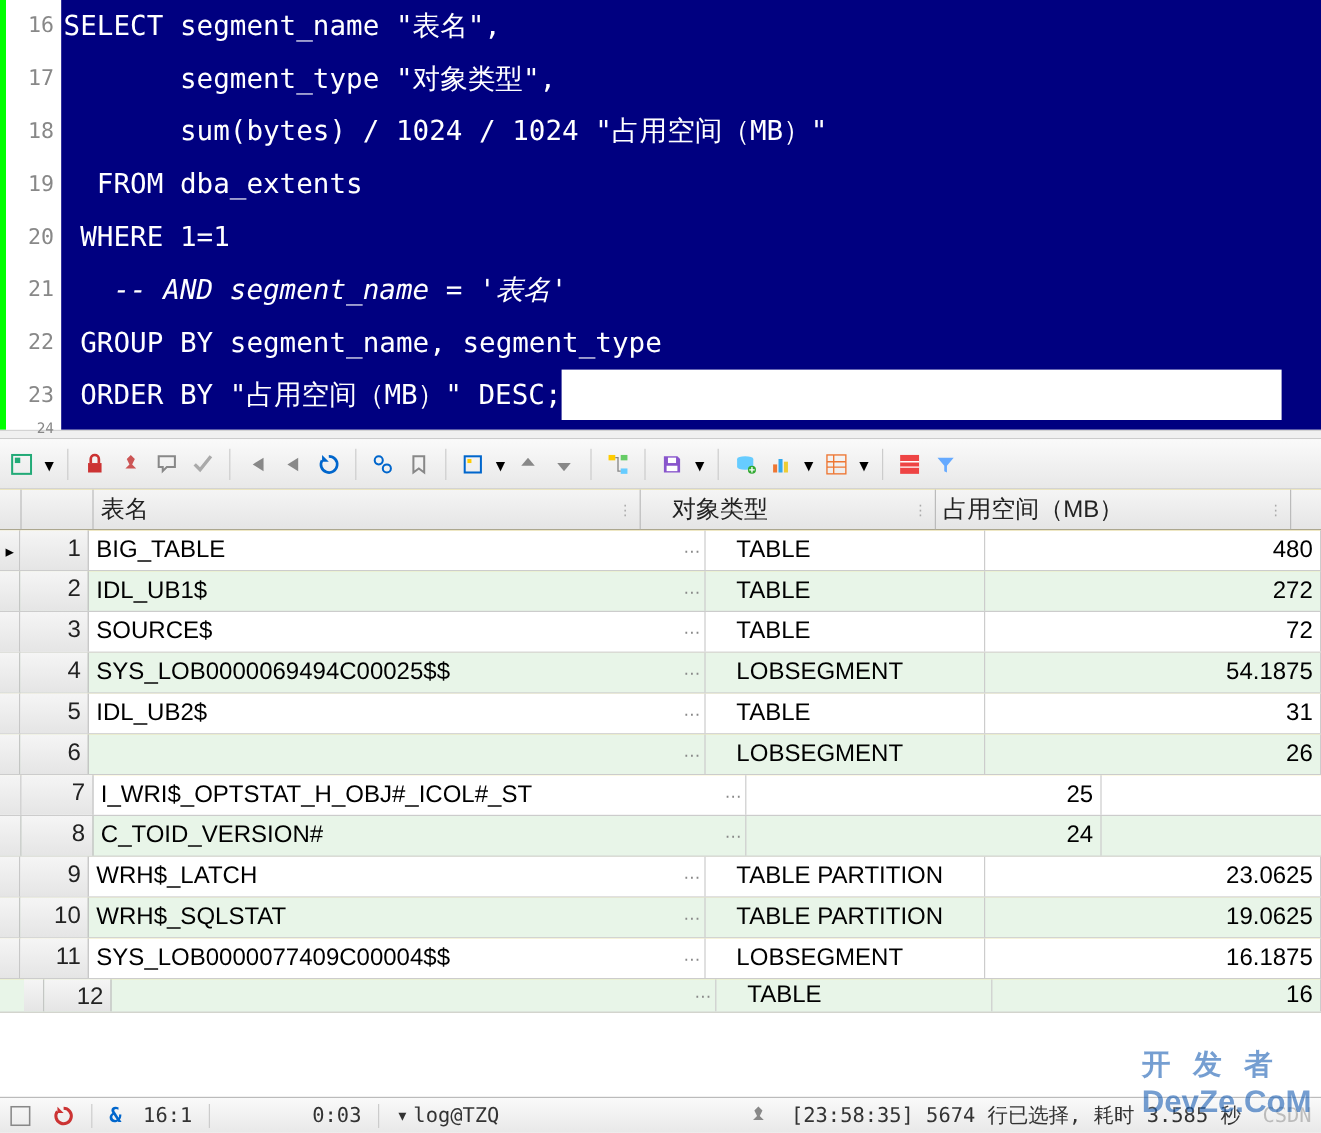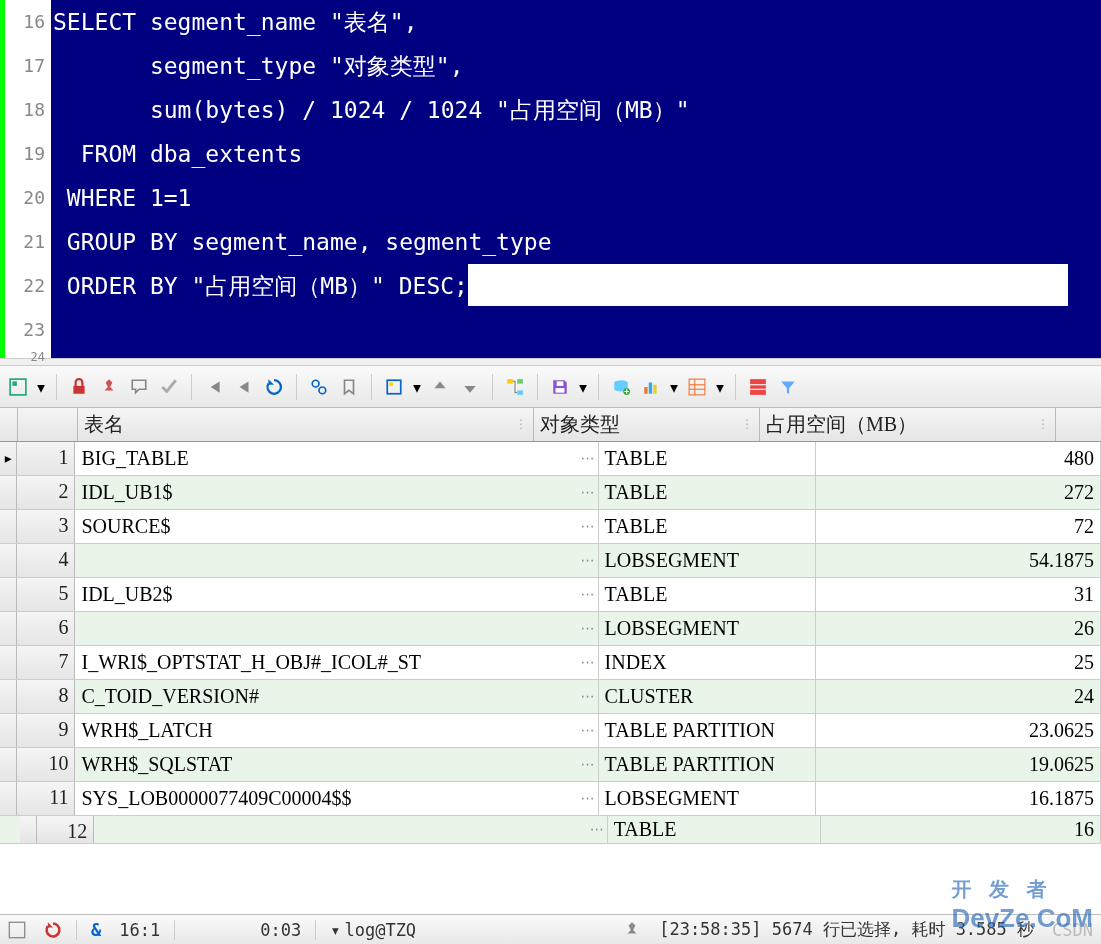"-- AND segment_name = '表名'" div.code-line { html: none -> <div> -- AND segment_name = '表名'</div> }
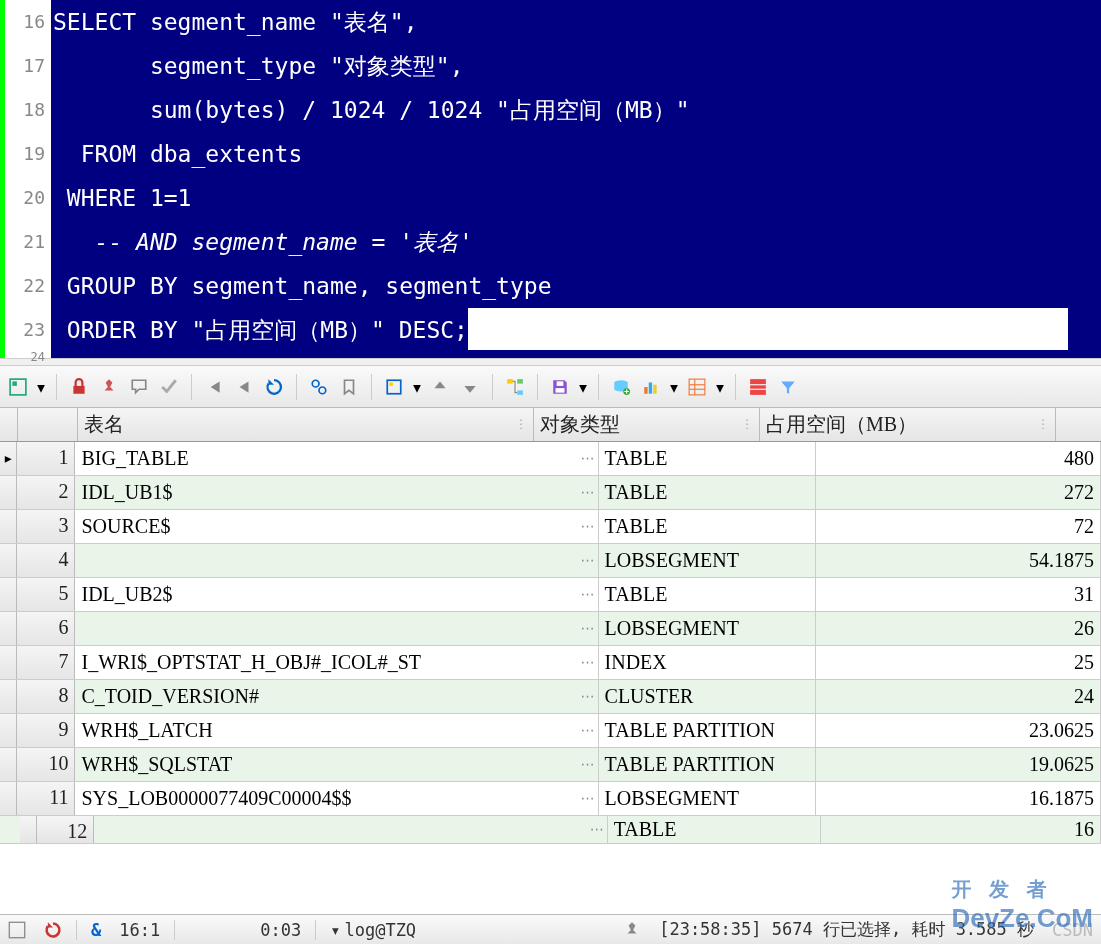"表名" .grid { font-family: Liberation Serif, serif -> Liberation Sans, sans-serif }
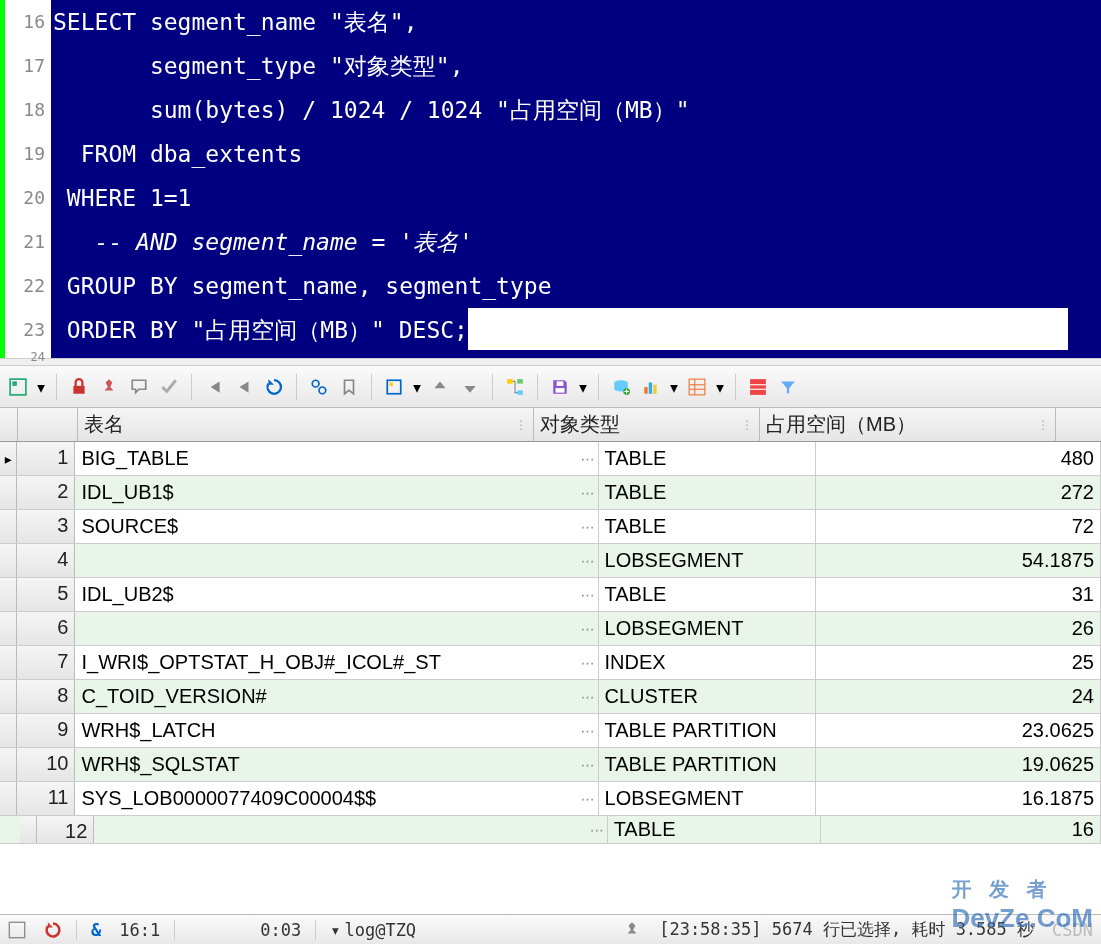"对象类型" .col2 { margin-left: none -> 20px }
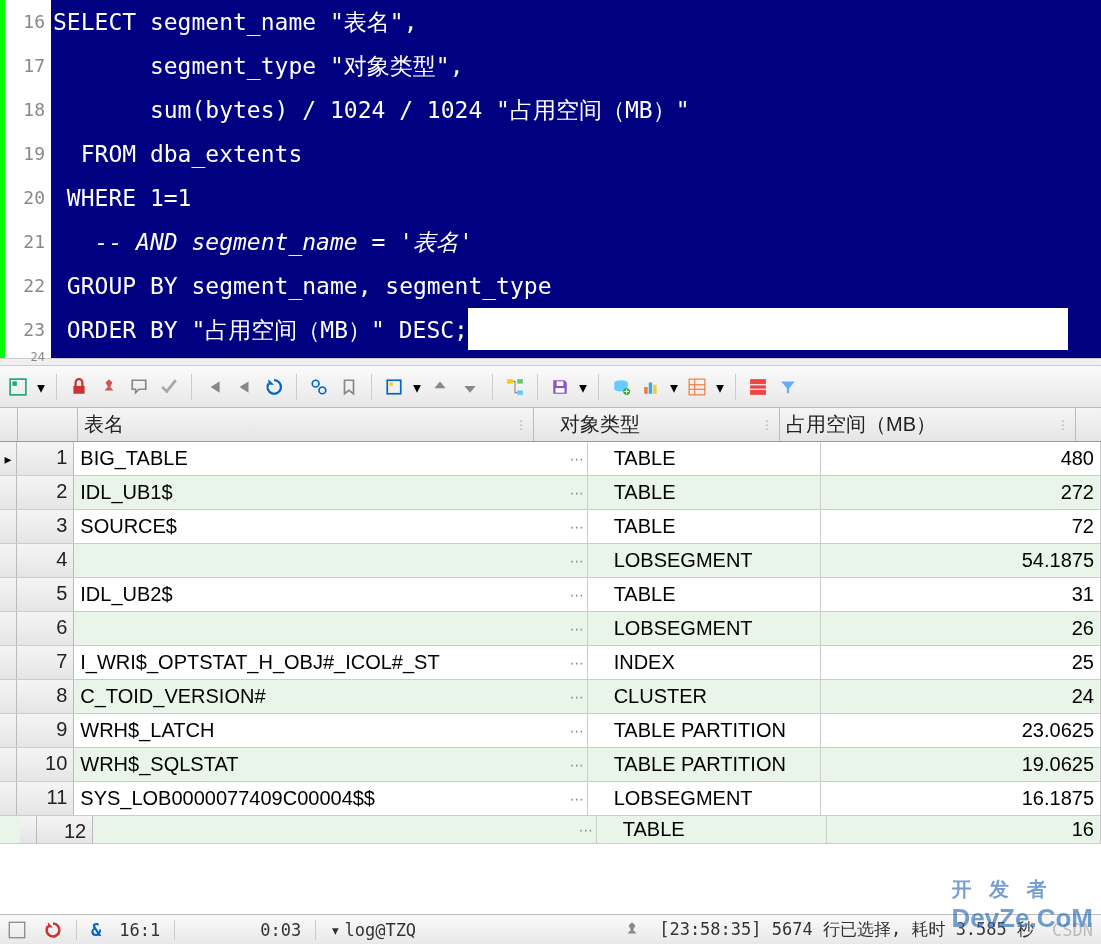"SYS_LOB0000069494C00025$$" span { html: none -> <span>SYS_LOB0000069494C00025$$</span> }
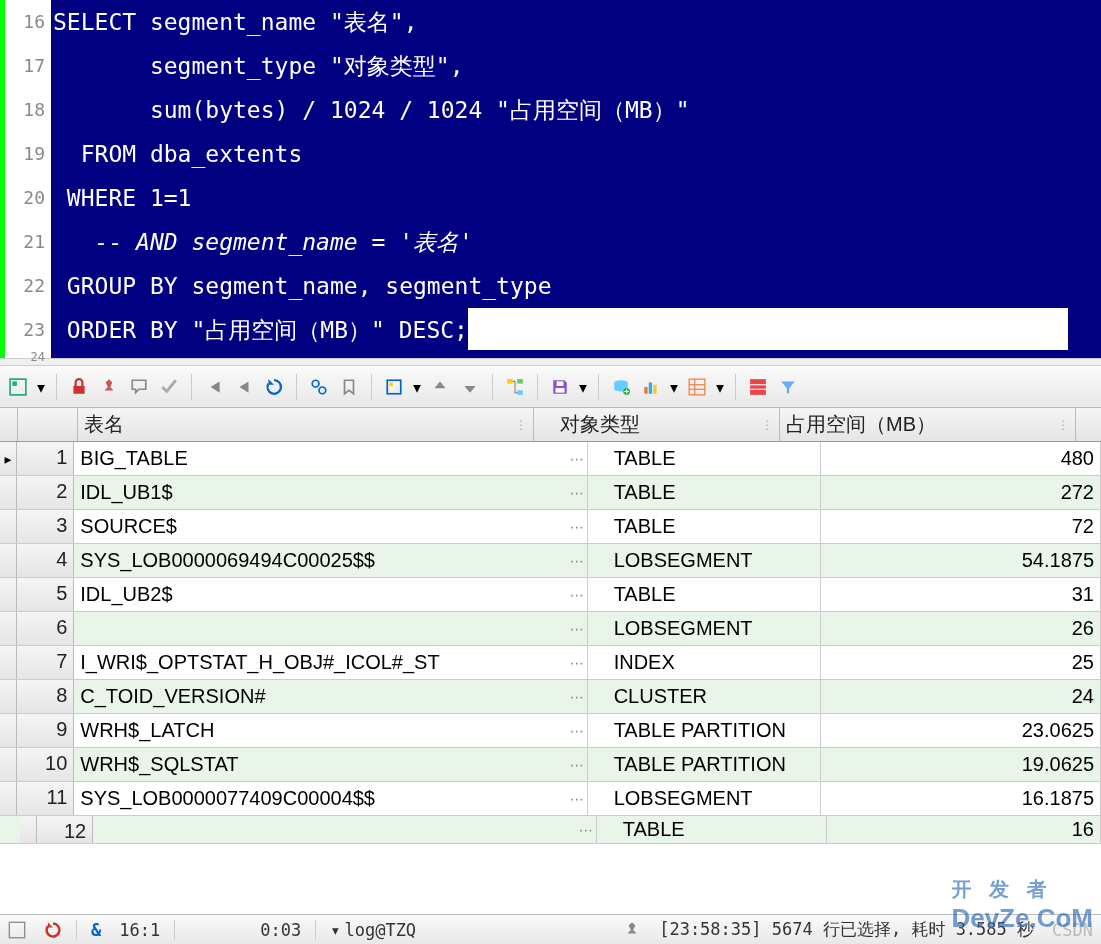"INDEX" div.cell { html: <div>INDEX</div> -> none }
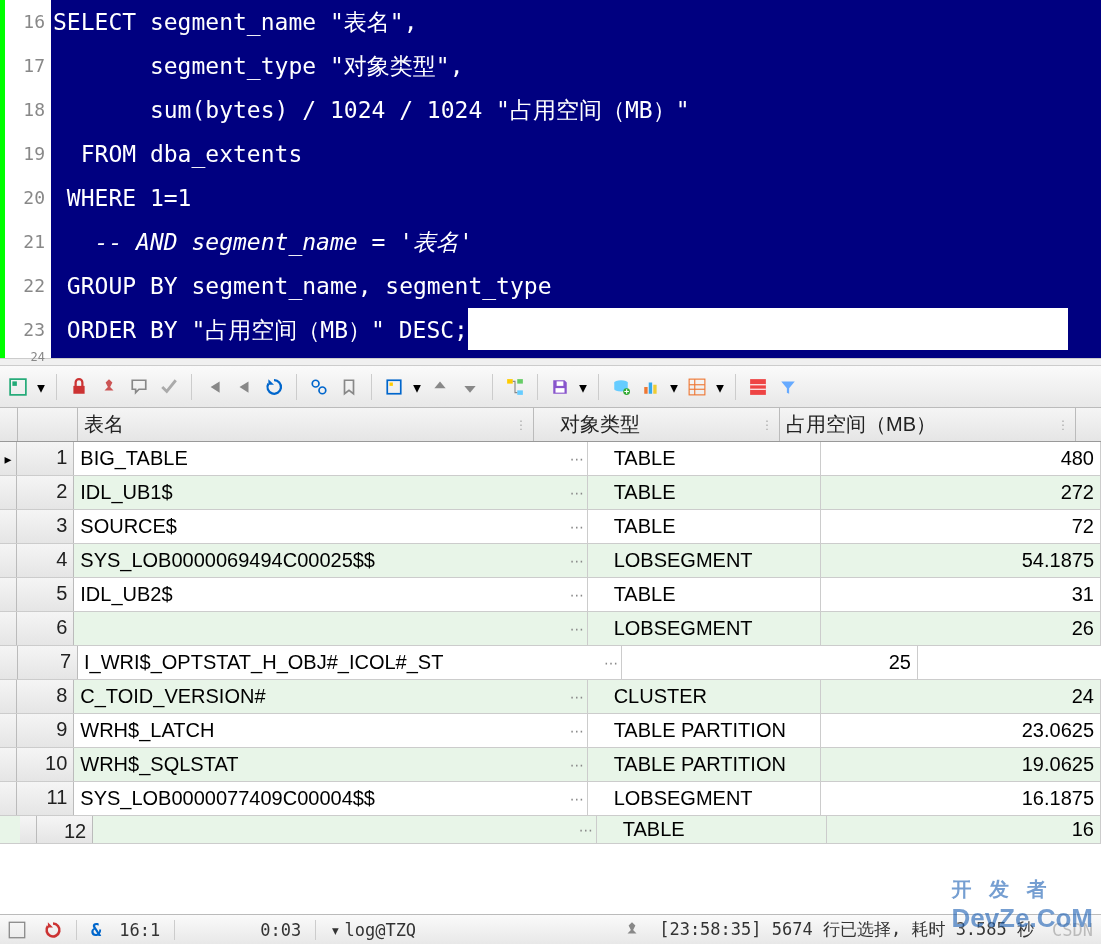"CLUSTER" div.cell { html: <div>CLUSTER</div> -> none }
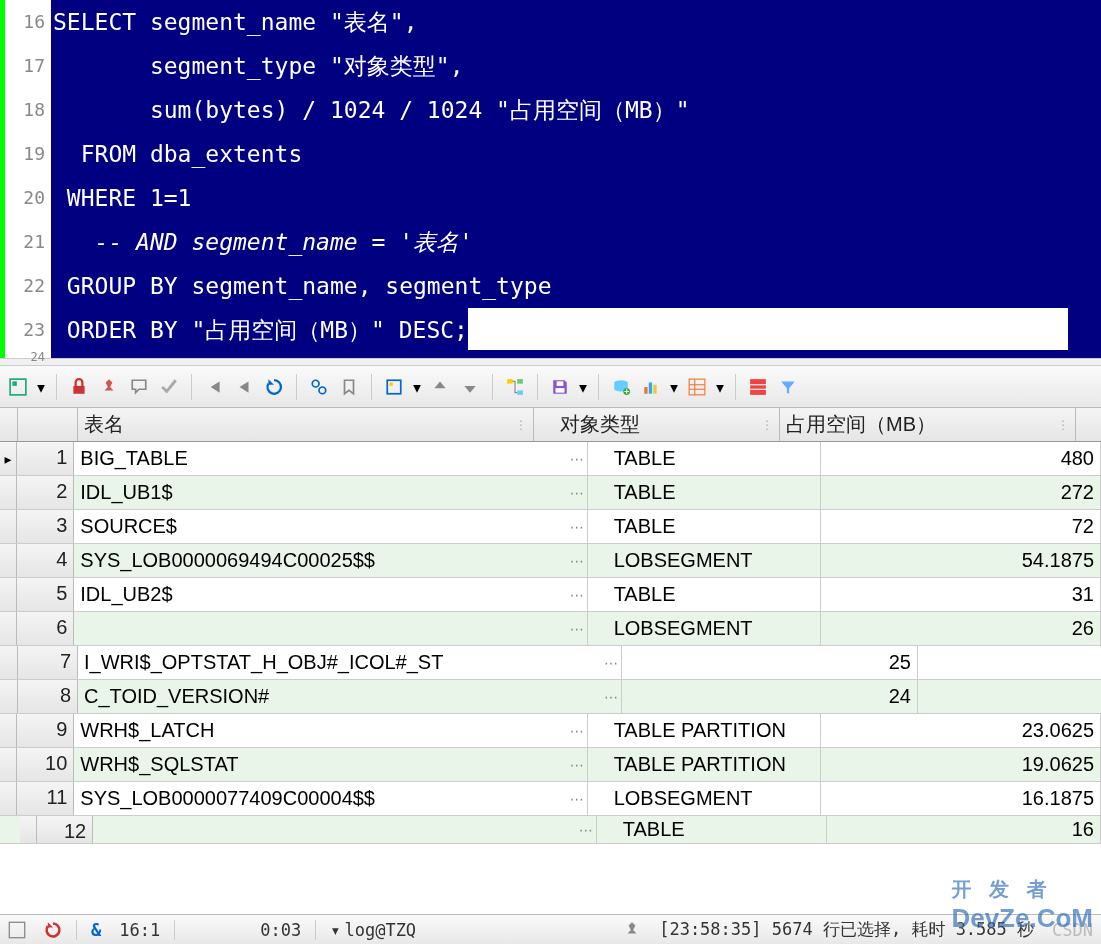"开 发 者" .watermark .top { font-size: 20px -> 24px }
